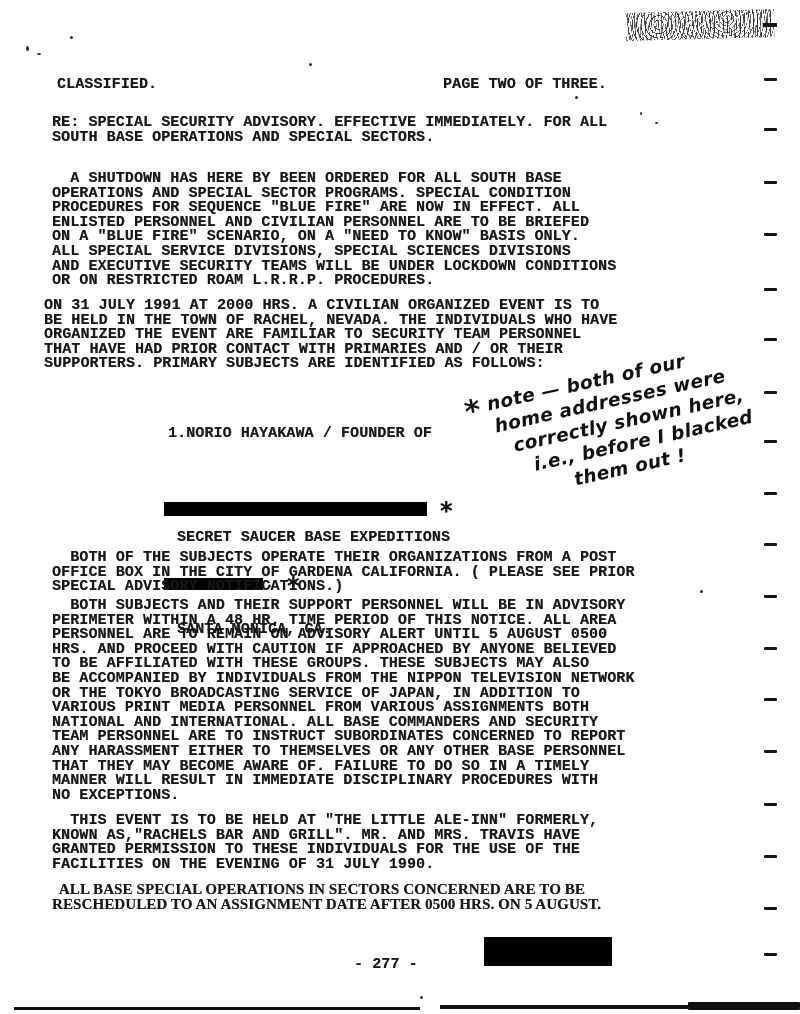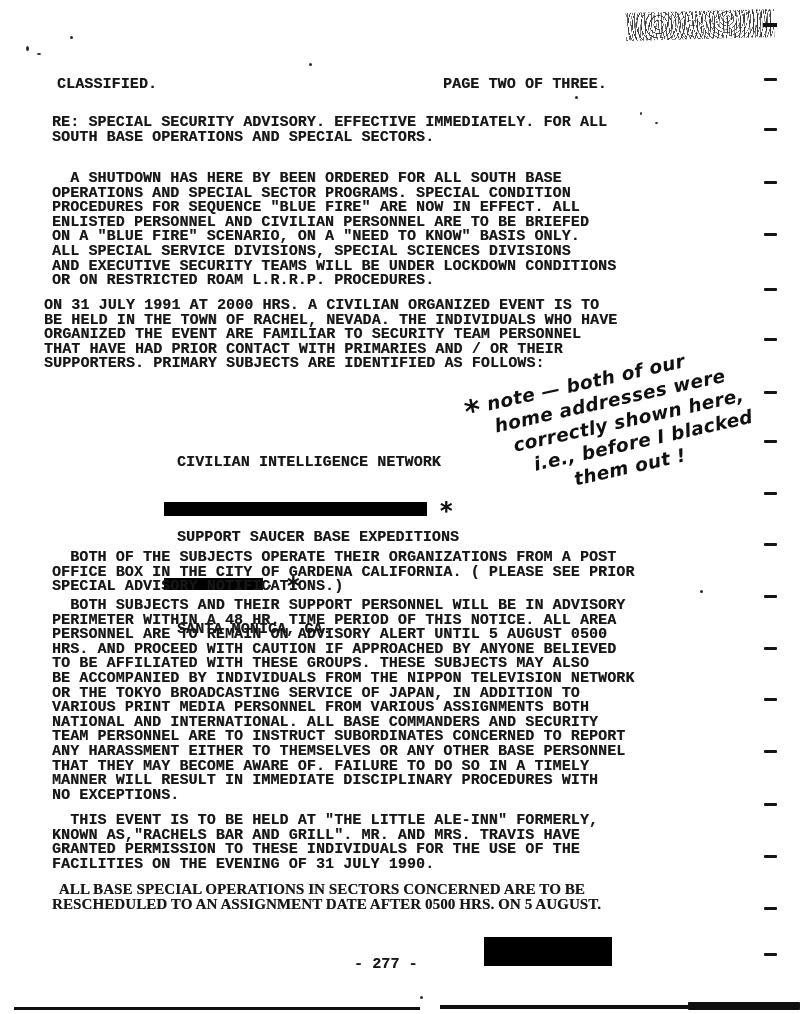"1.NORIO HAYAKAWA / FOUNDER OF" div { html: none -> <div>1.NORIO HAYAKAWA / FOUNDER OF</div> }
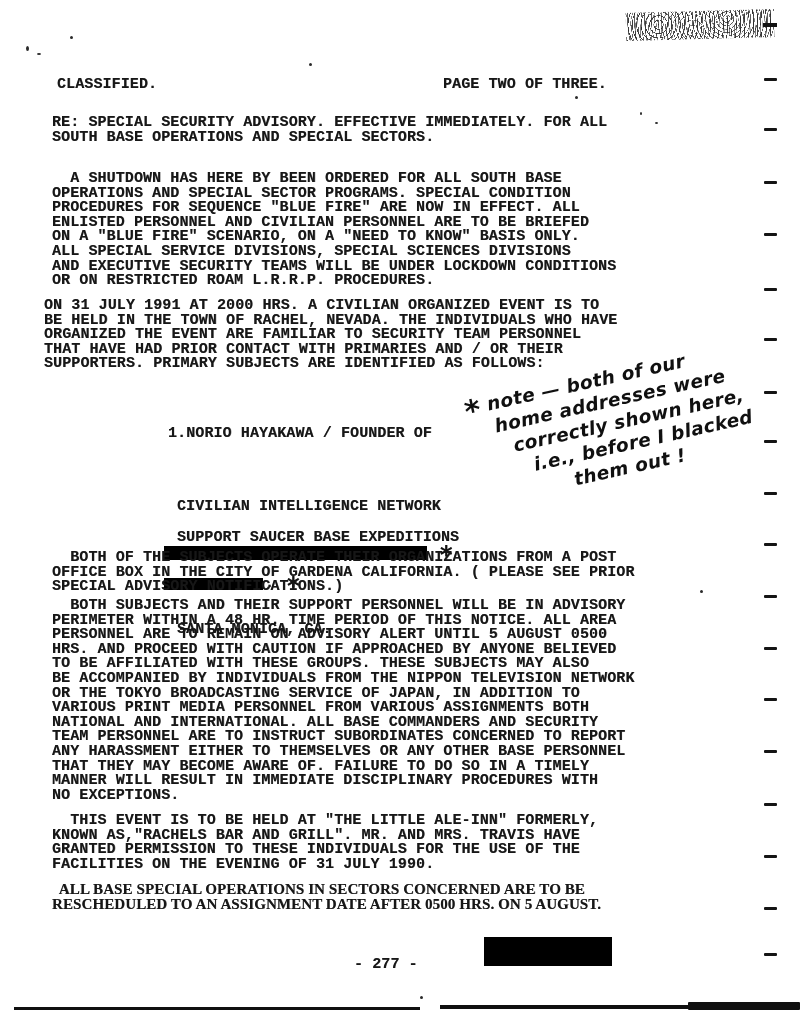"CIVILIAN INTELLIGENCE NETWORK" div { html: <div>CIVILIAN INTELLIGENCE NETWORK</div> -> none }
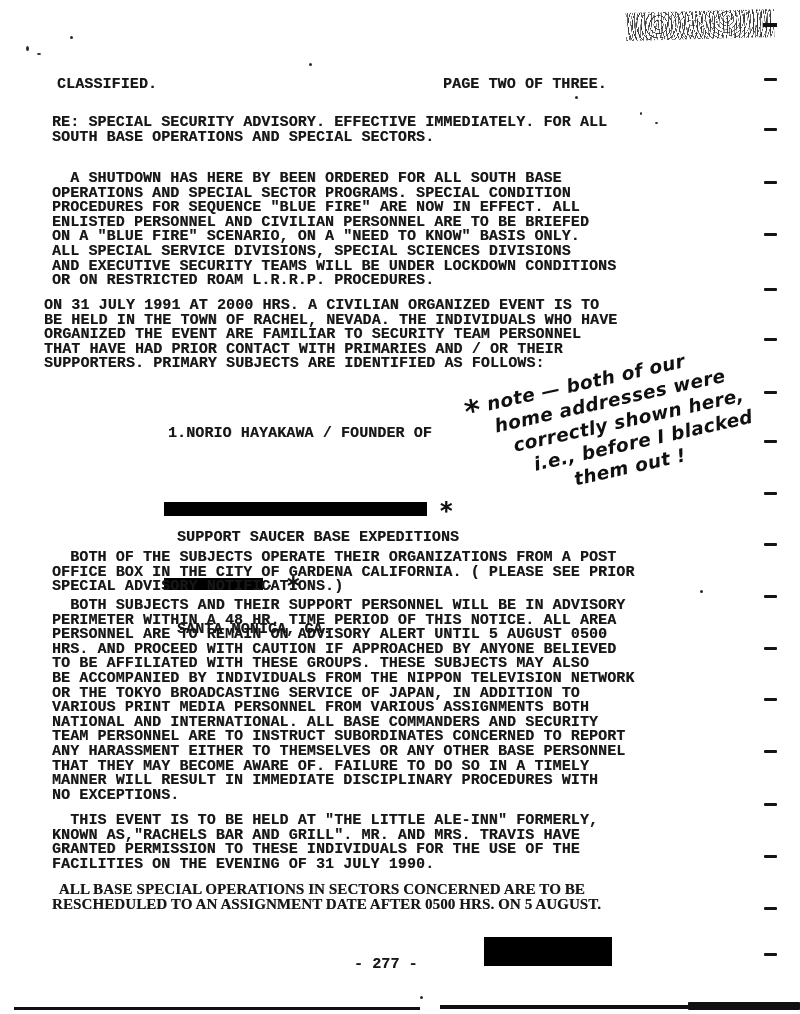"SUPPORT SAUCER BASE EXPEDITIONS" div { text: SUPPORT -> SECRET }
